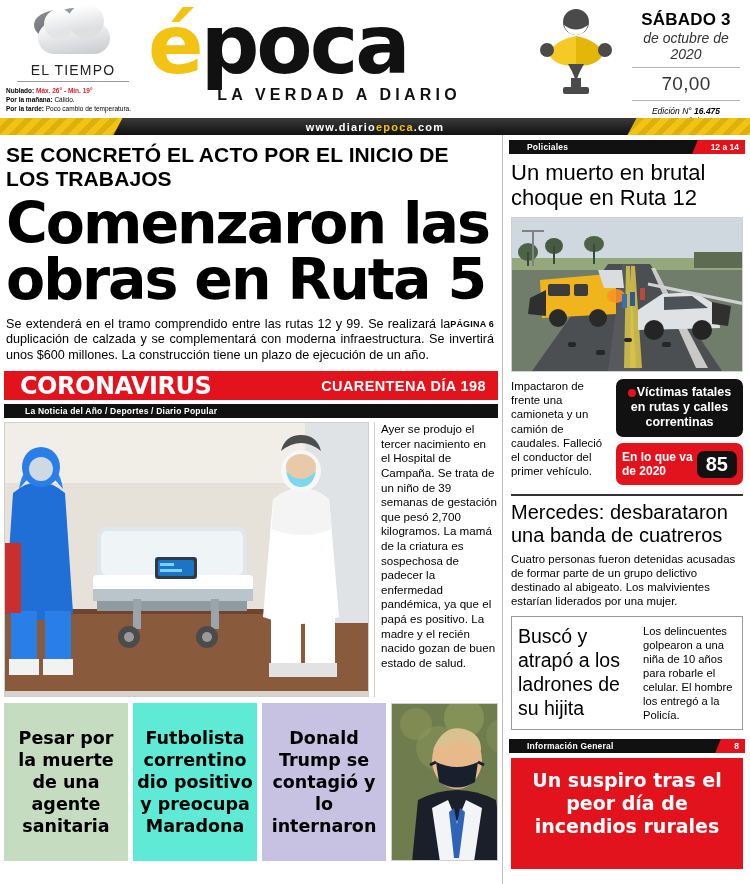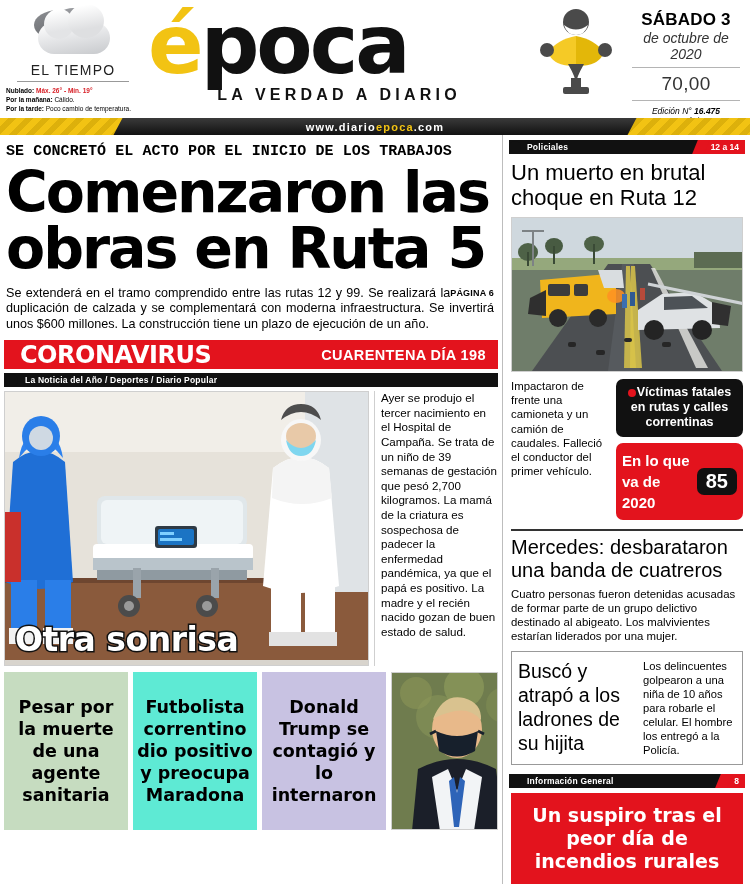"SE CONCRETÓ EL ACTO POR" .kicker { font-family: Liberation Mono, monospace -> Liberation Sans, sans-serif; font-size: 15px -> 21px }
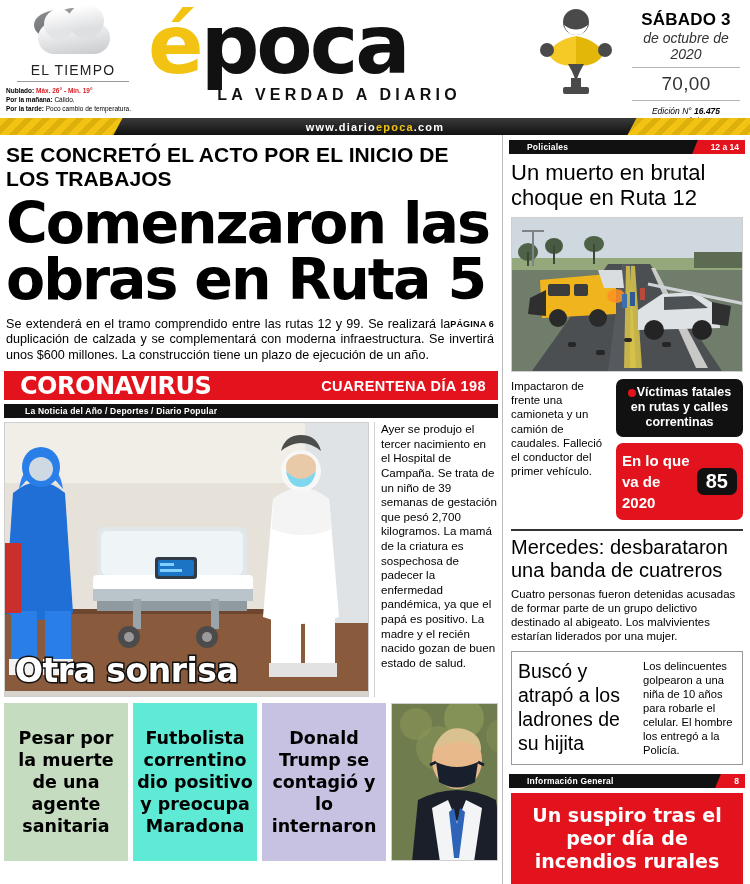"En lo que va de" .badge-red .lbl { font-size: 15px -> 12px; line-height: 21px -> 14px }
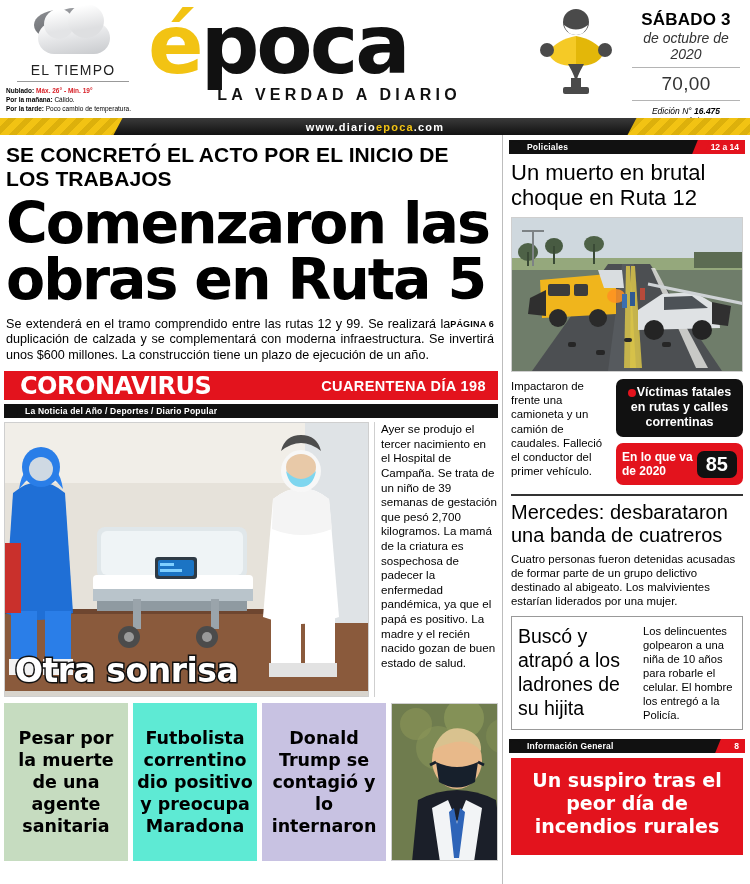"Otra sonrisa" div.cv-caption { html: <div>Otra sonrisa</div> -> none }
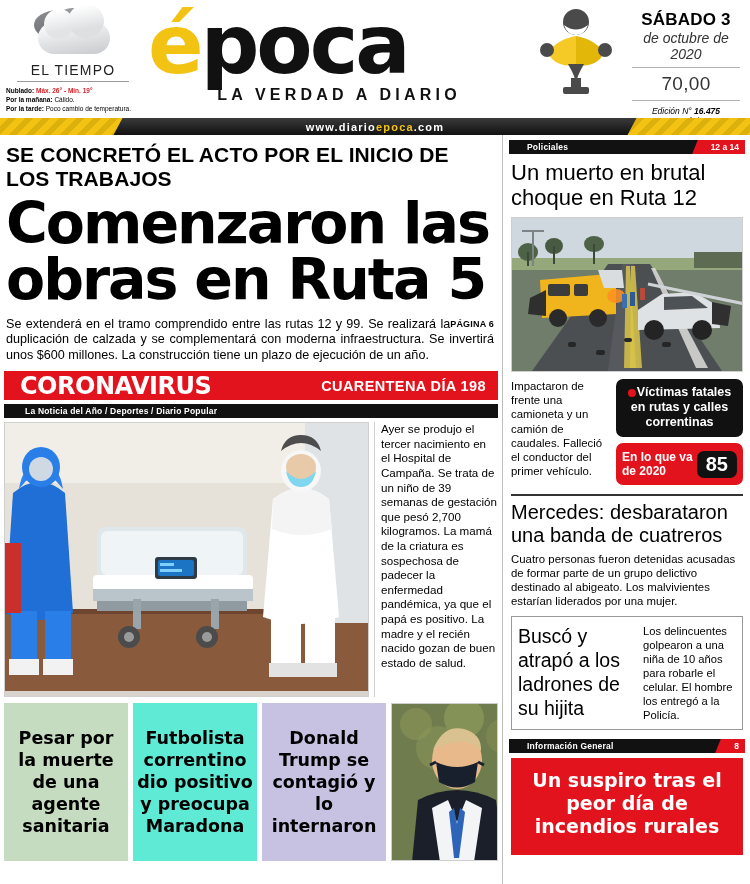"Un suspiro tras el peor" .r-redbox { padding: 11px 6px 17px 6px -> 11px 6px 31px 6px }
